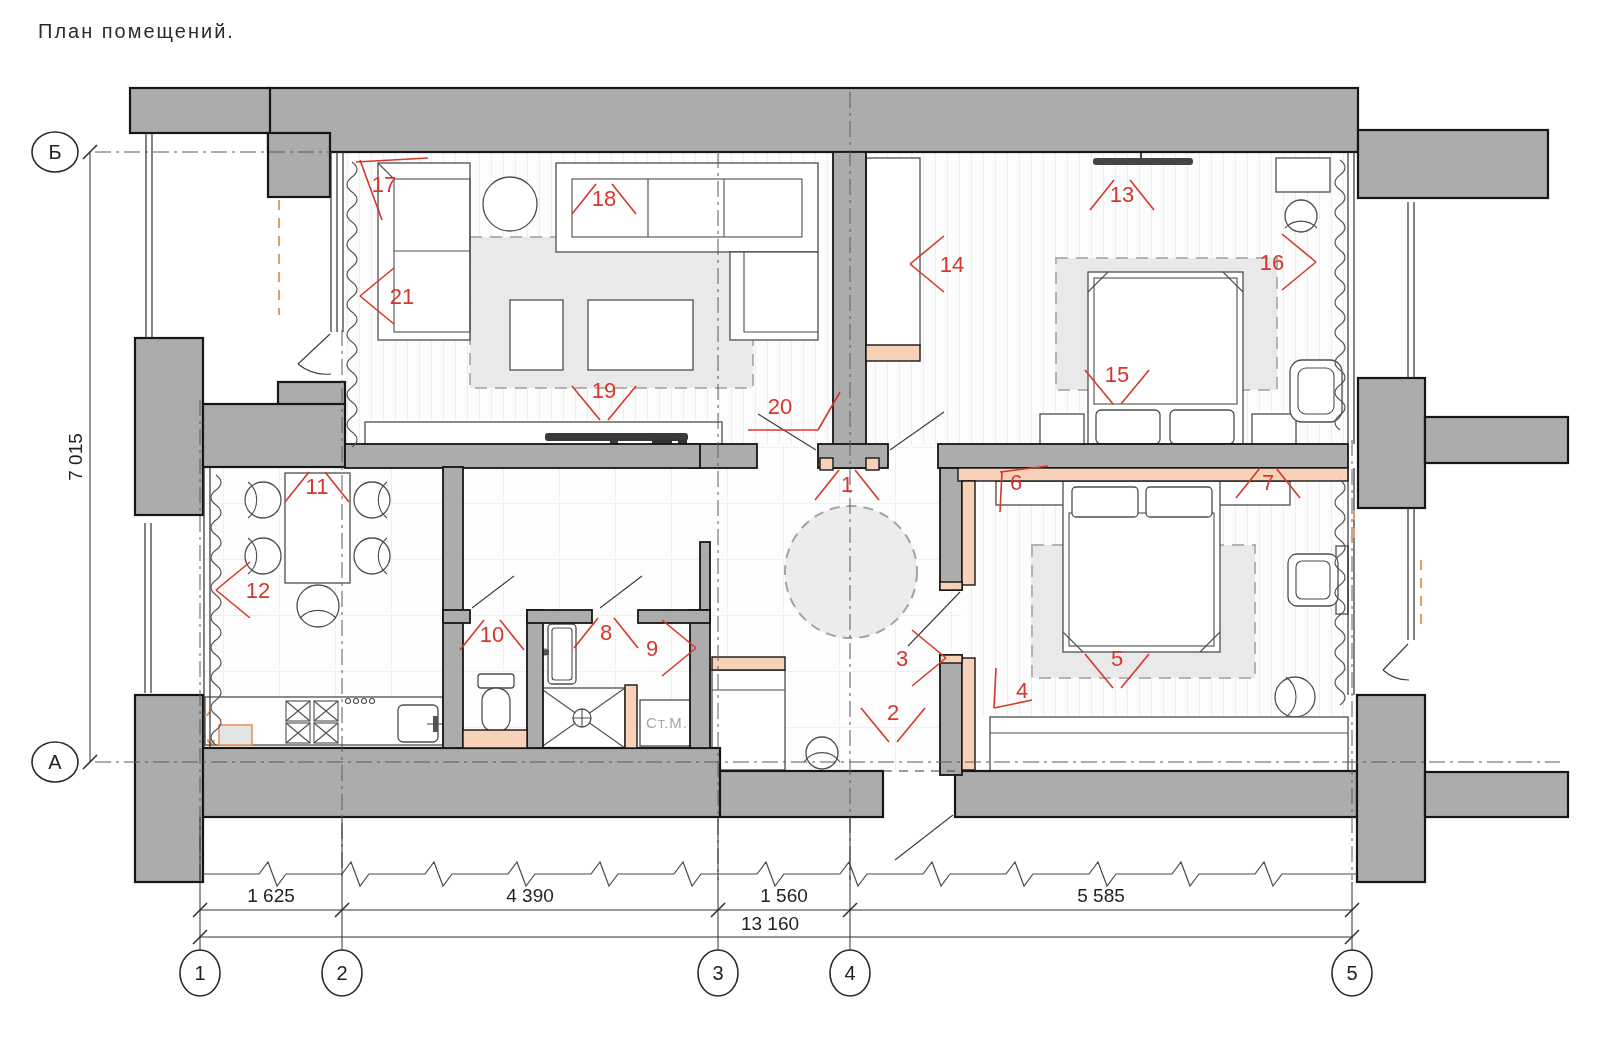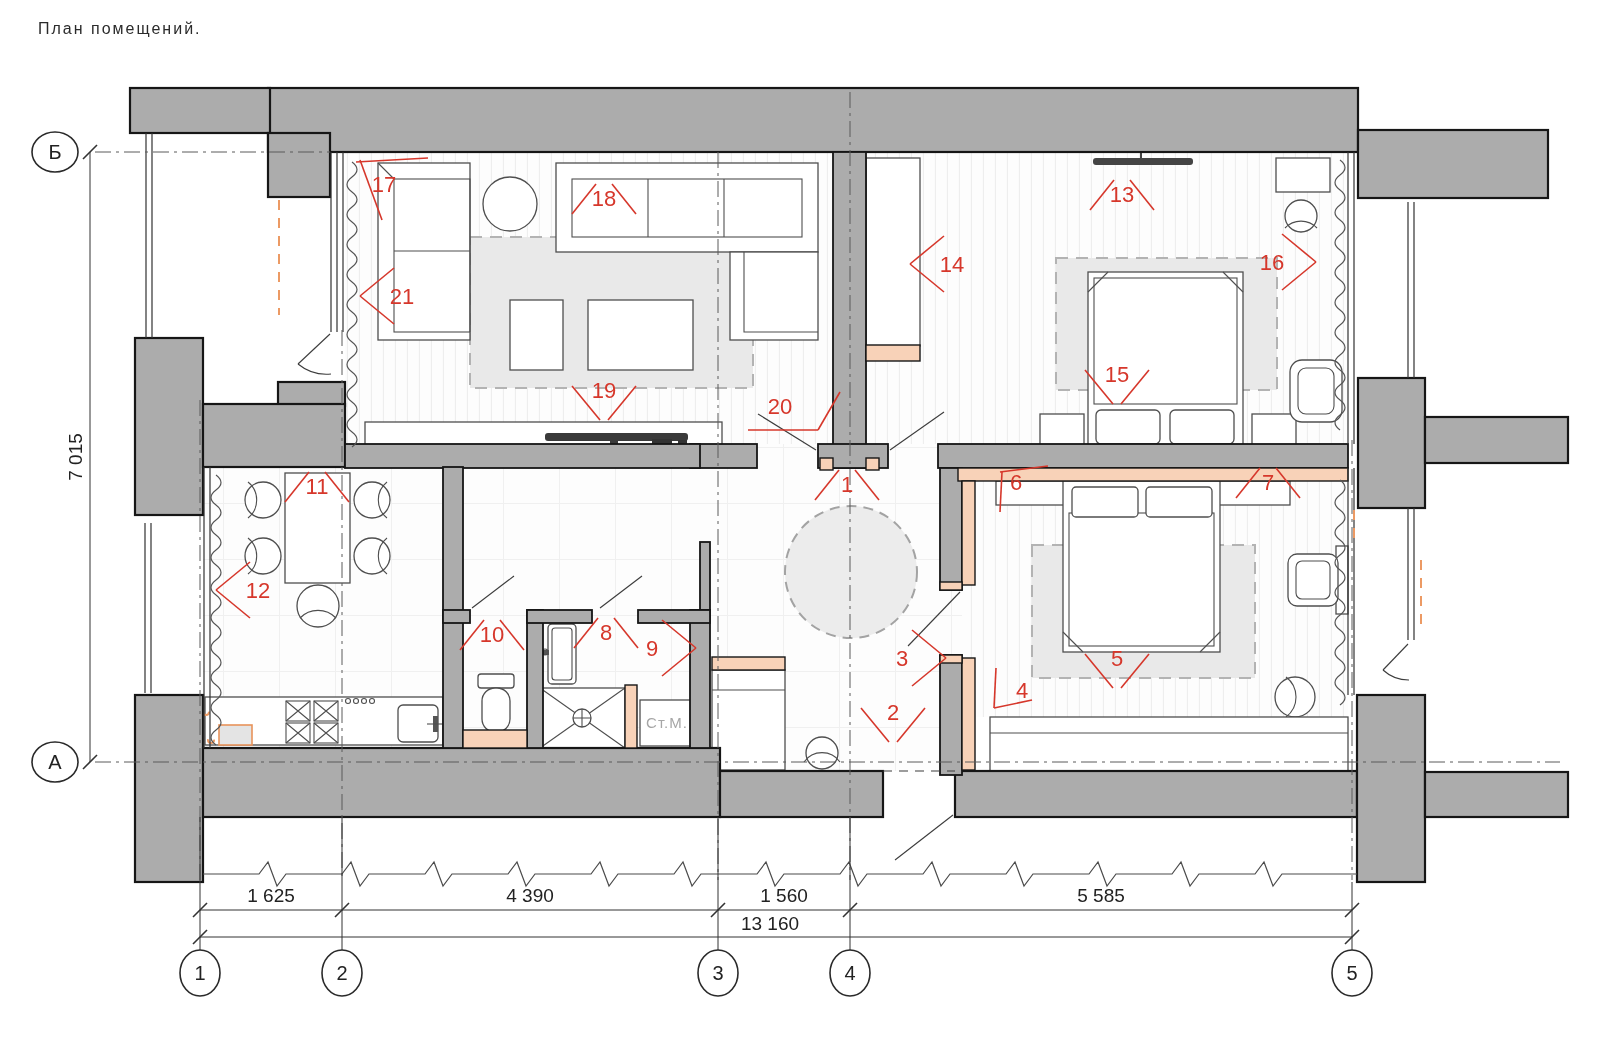"План помещений." .title { font-size: 16px -> 20px }
